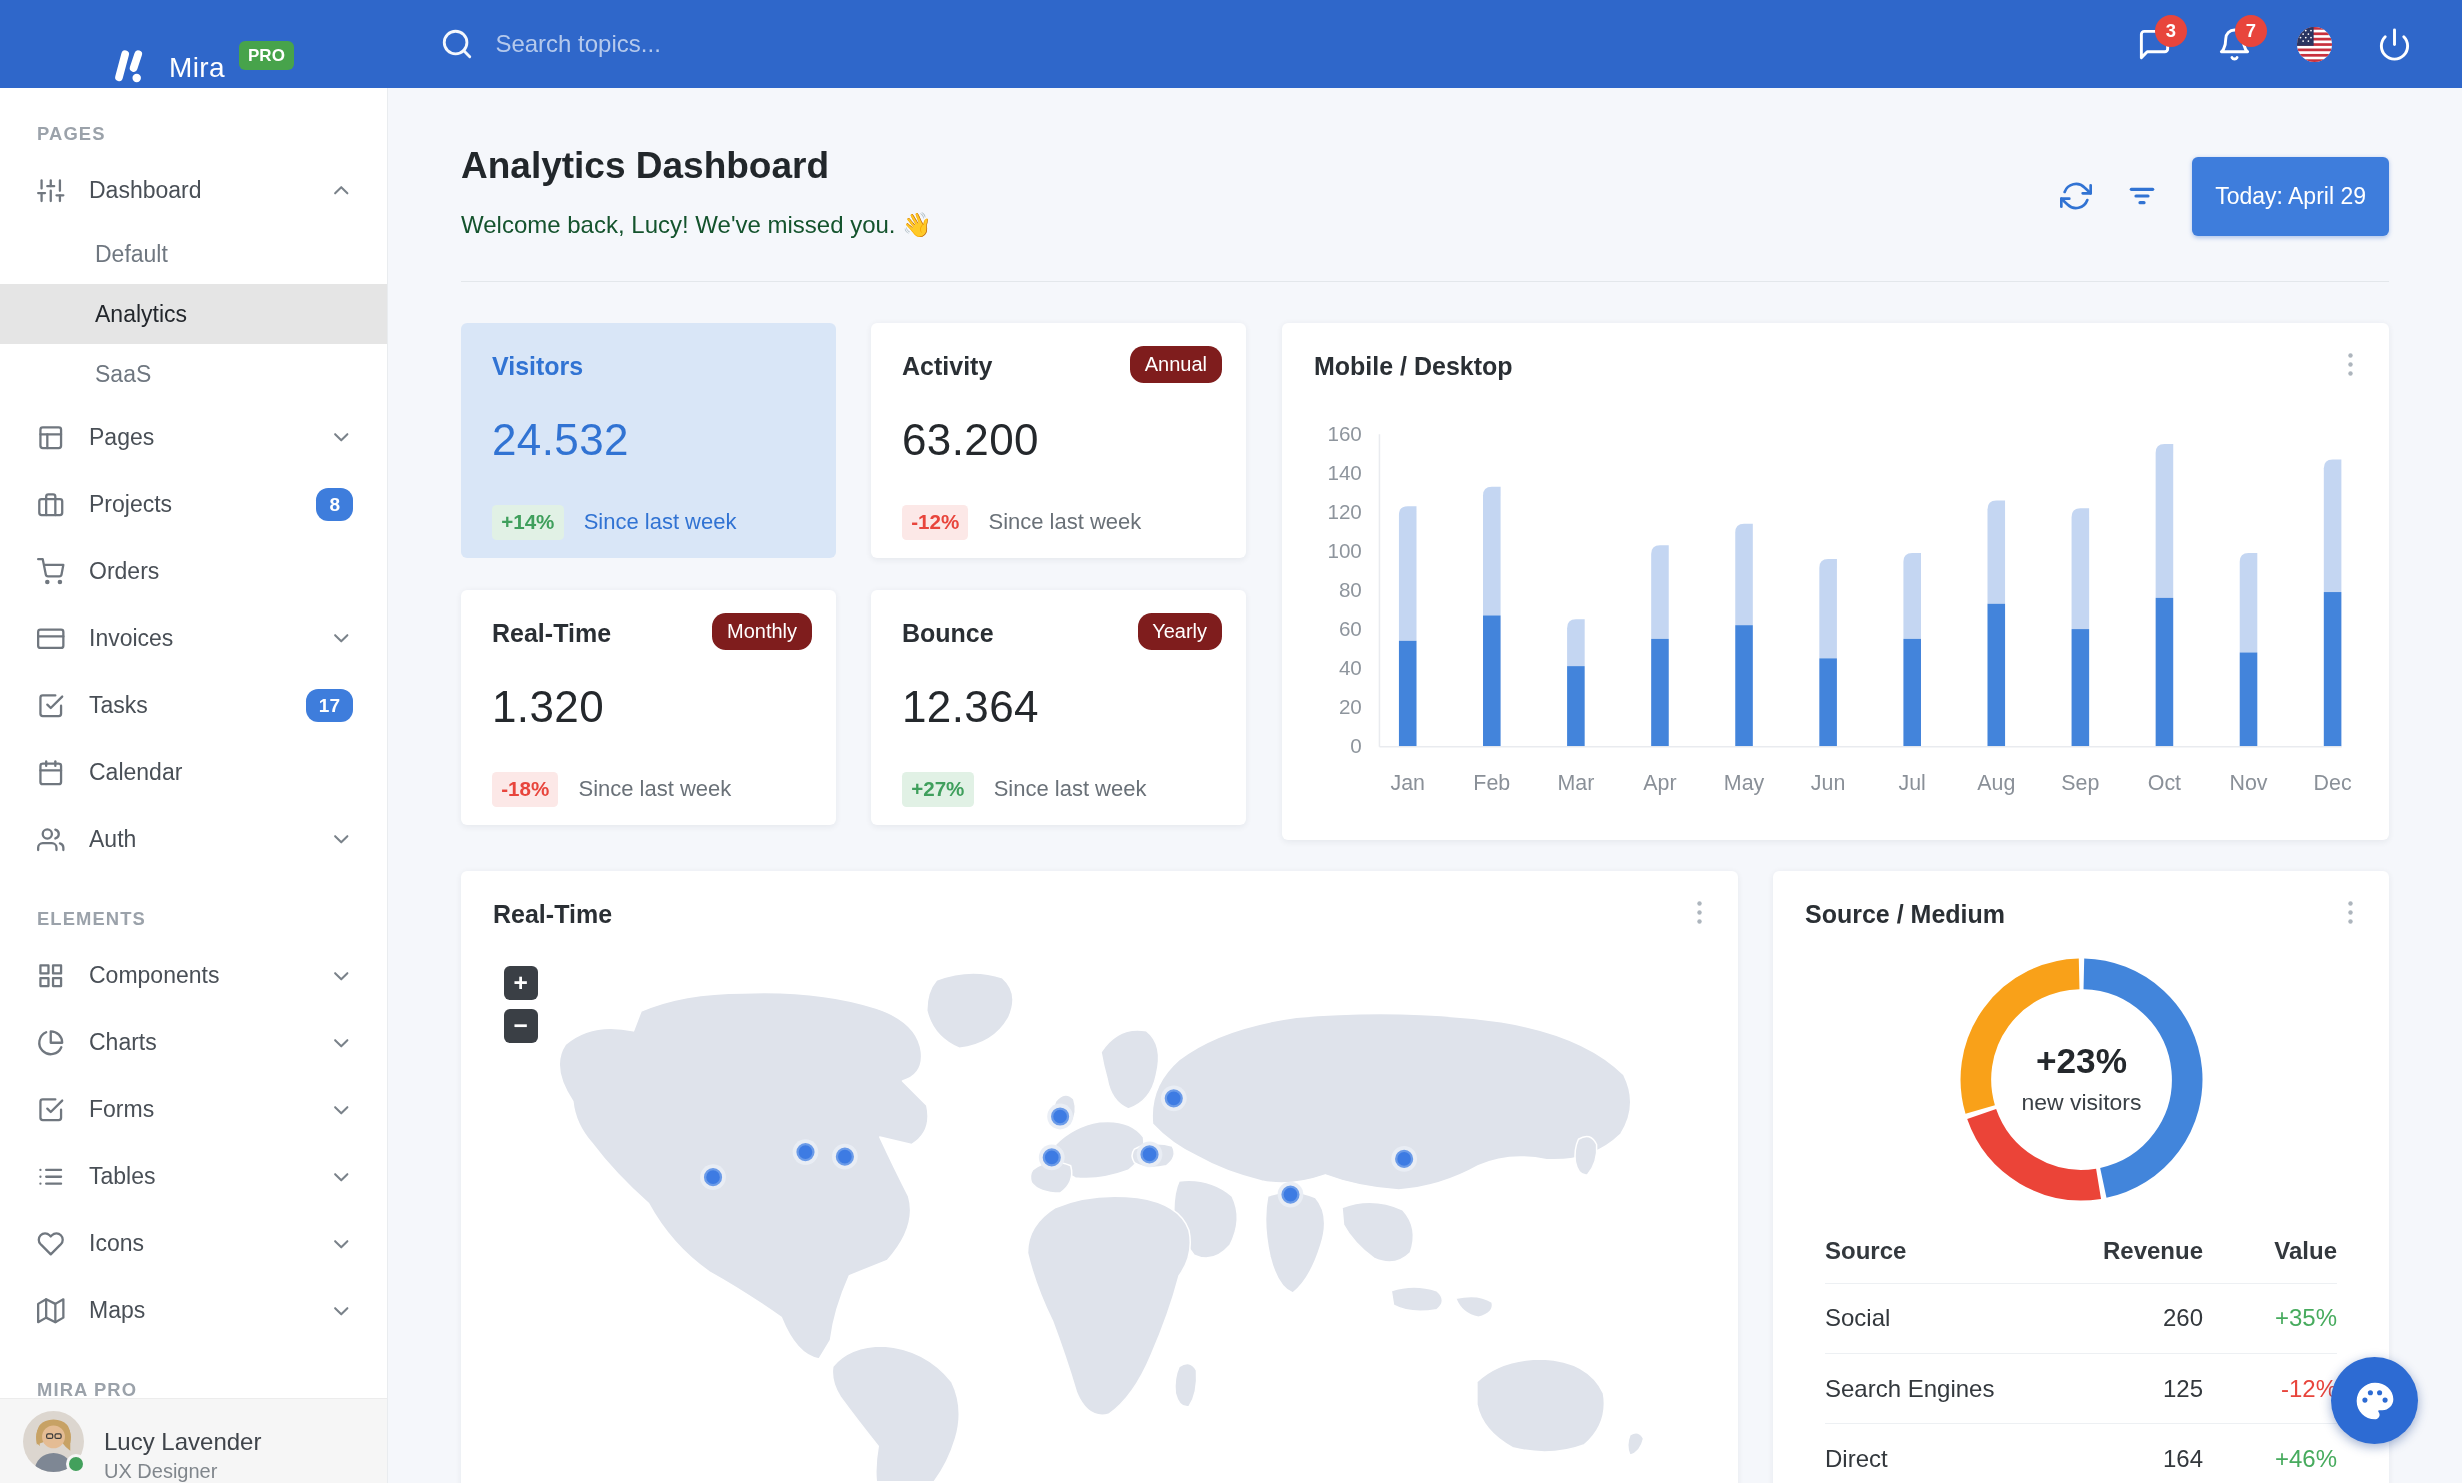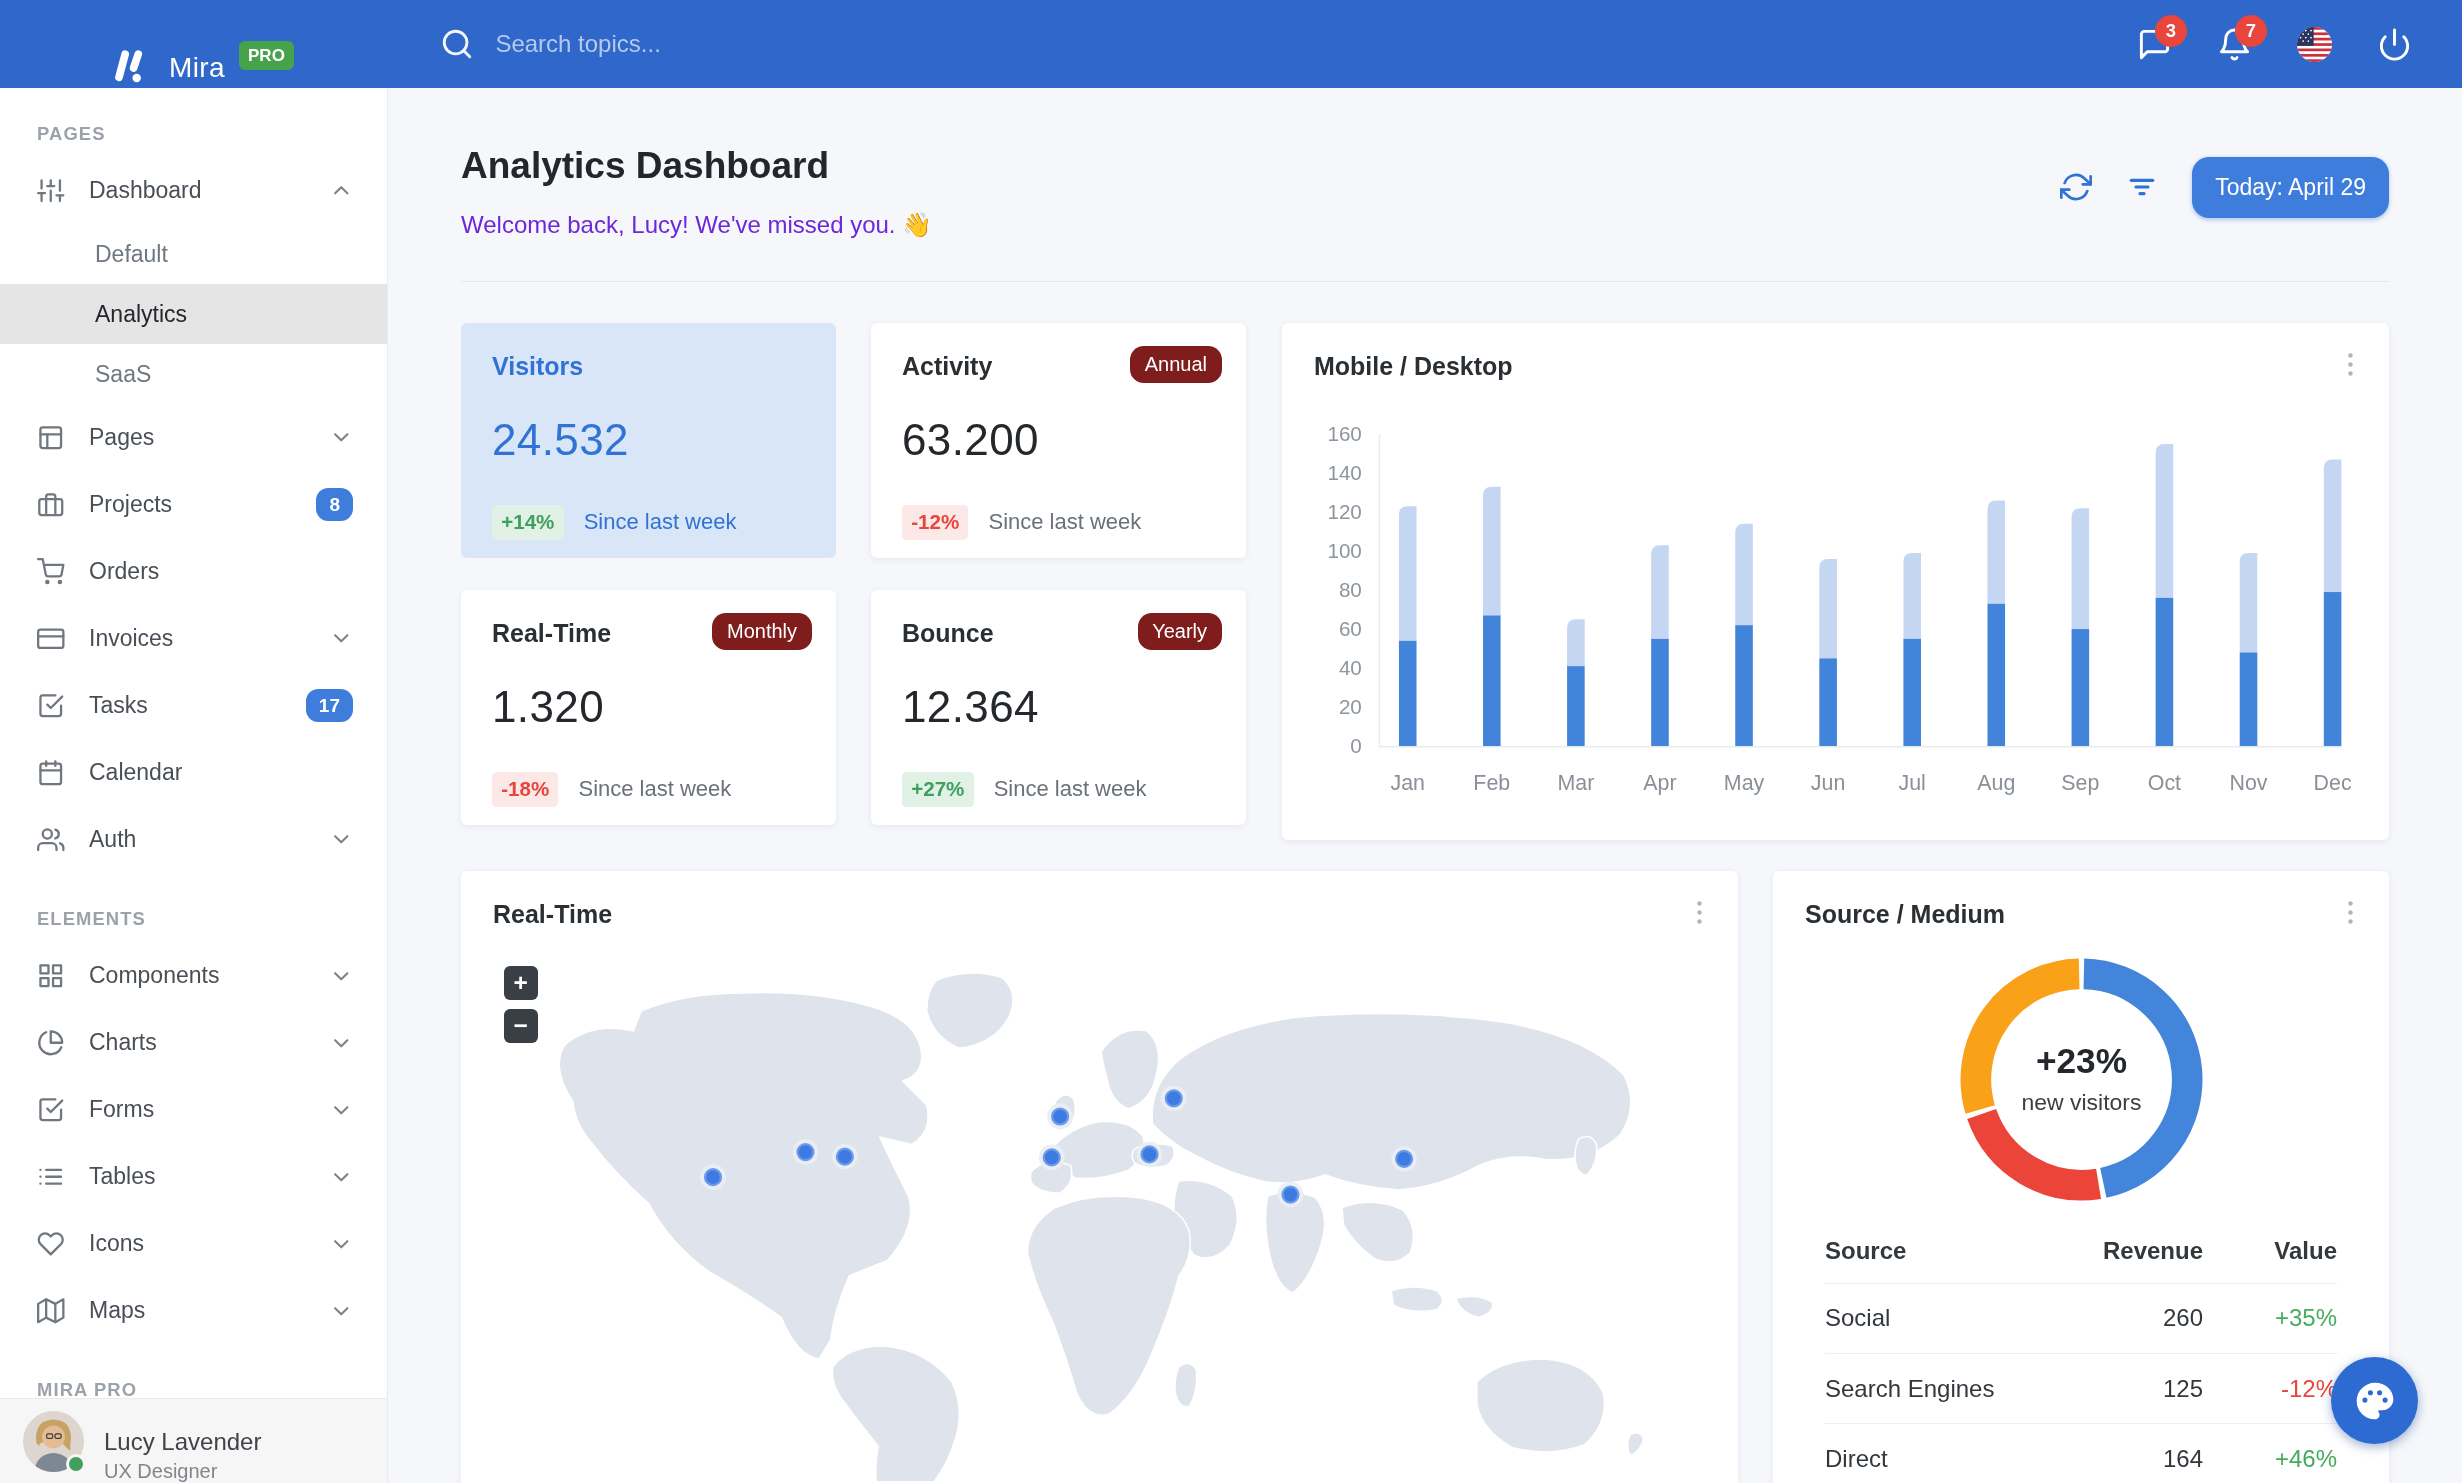"Today: April 29" .date-btn { border-radius: 17px -> 6px; padding: 17px 23px -> 26px 23px }
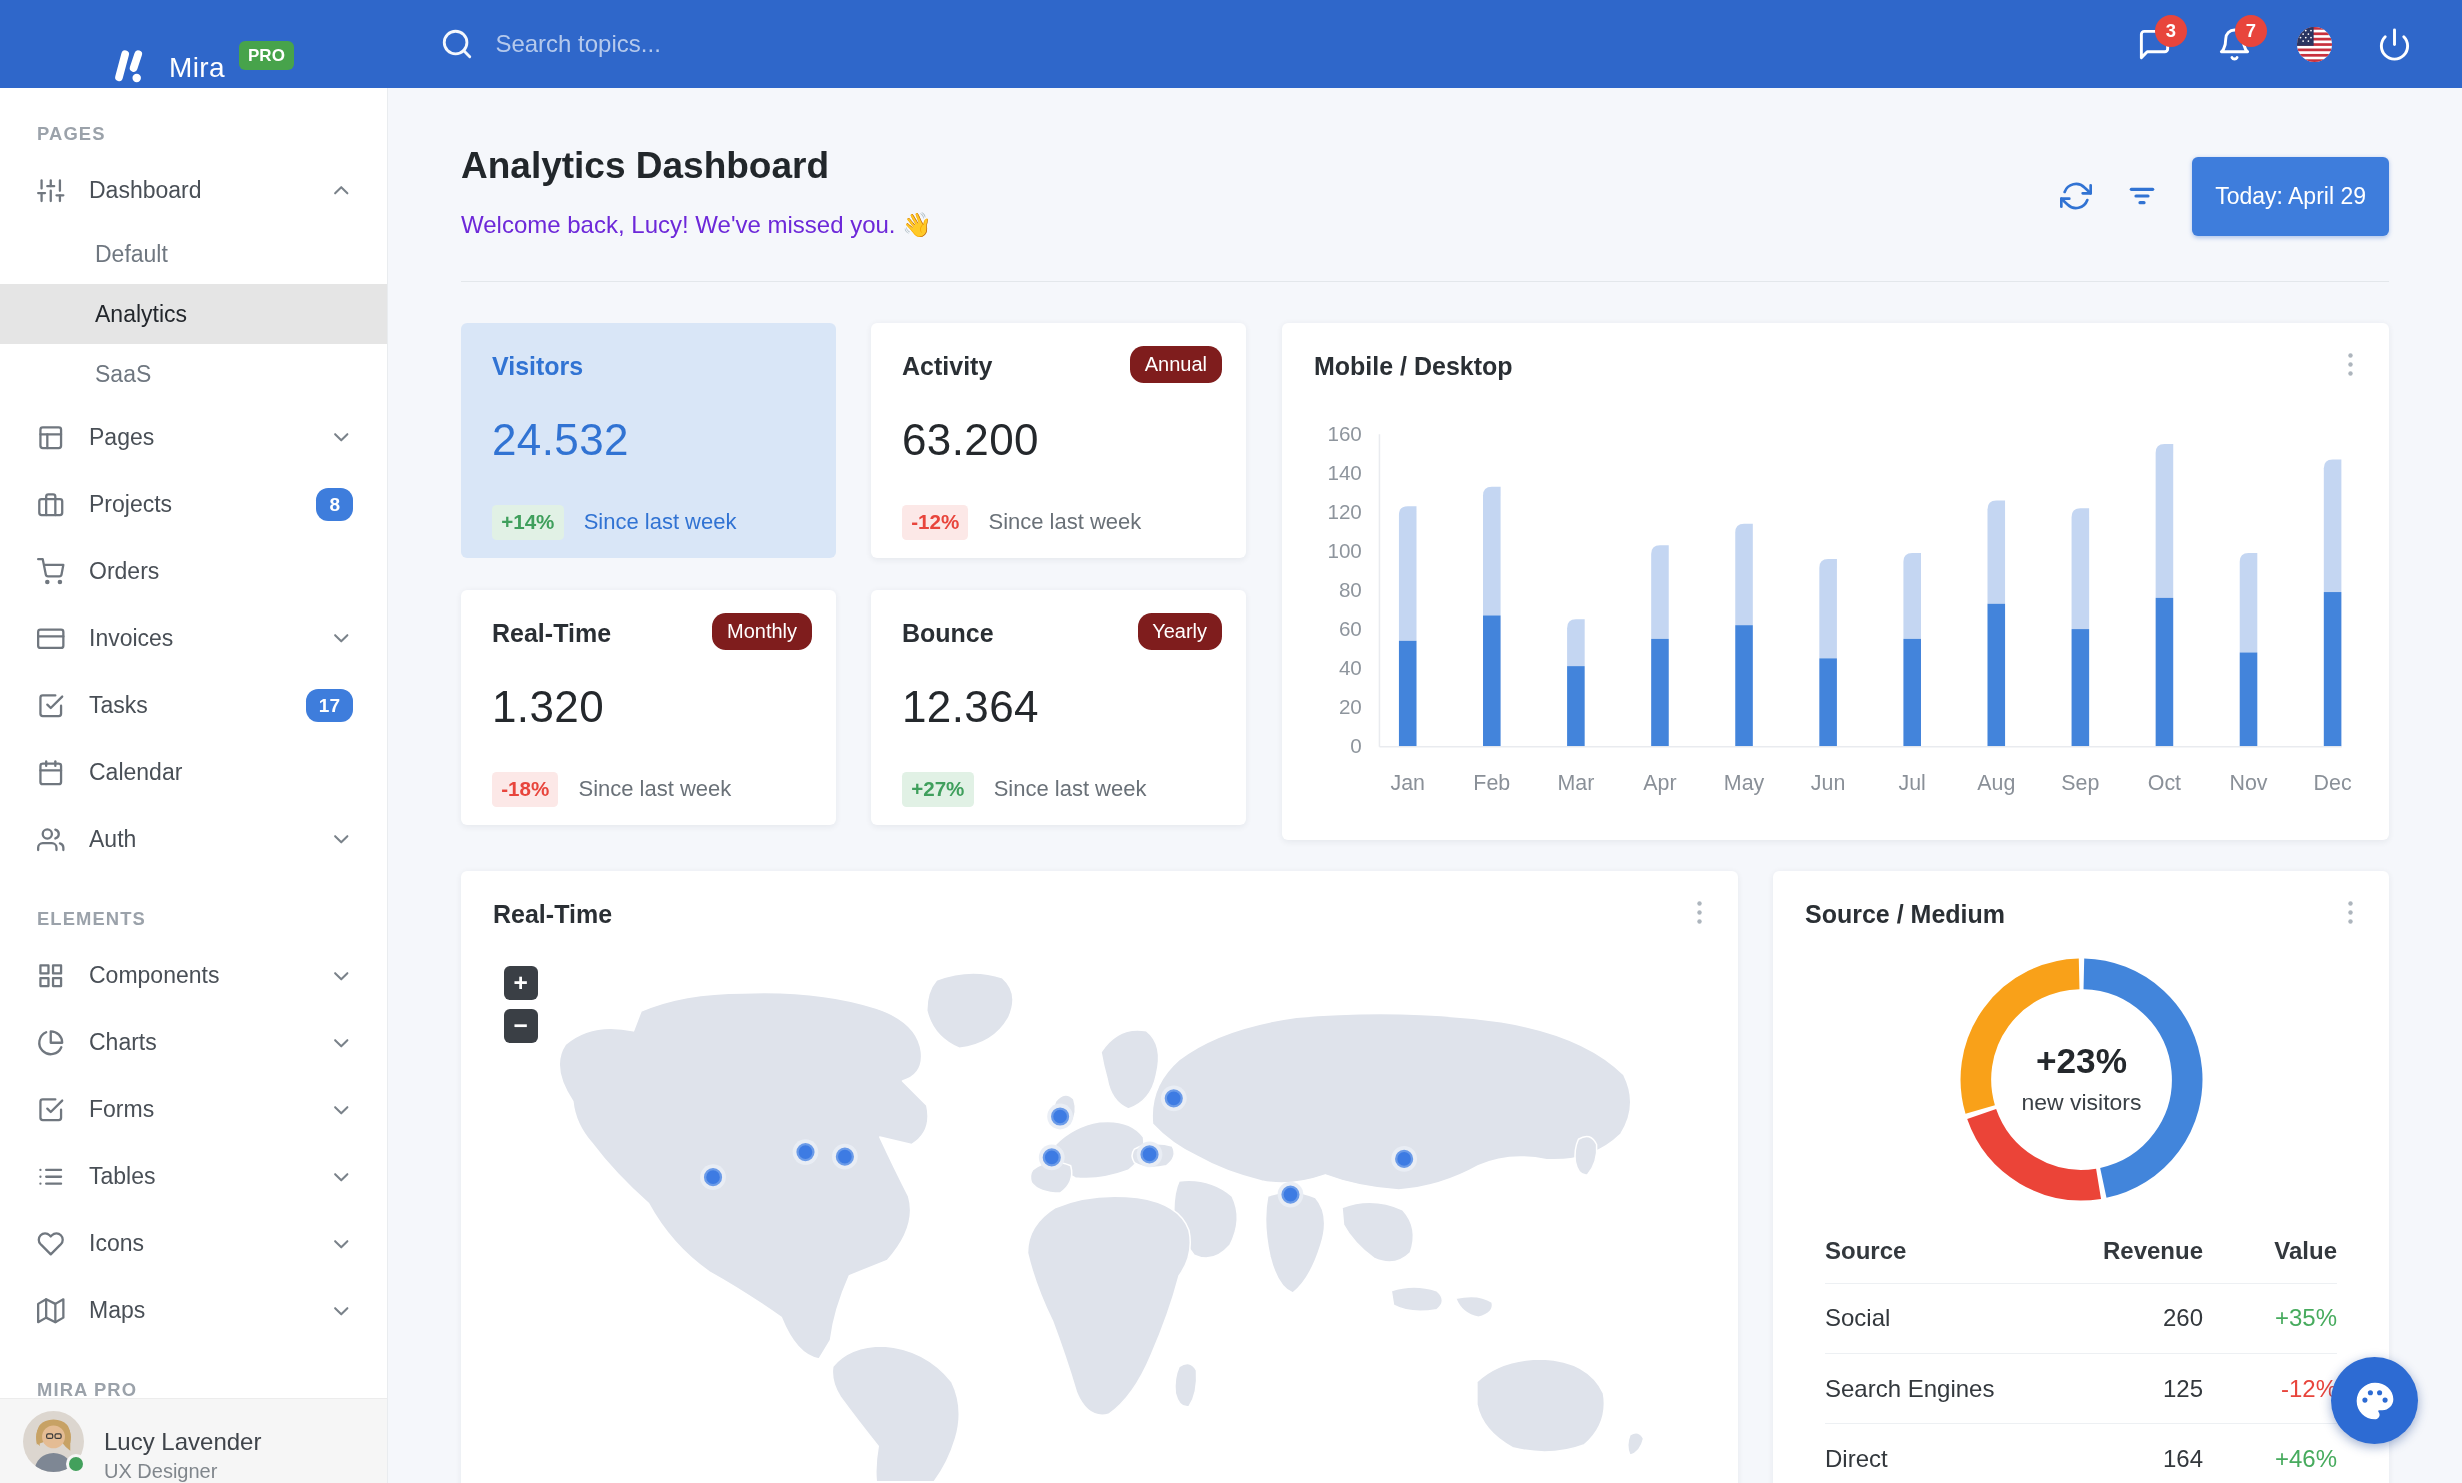"Welcome back, Lucy! We've missed" .page-welcome { color: #6d28d9 -> #14532d }
